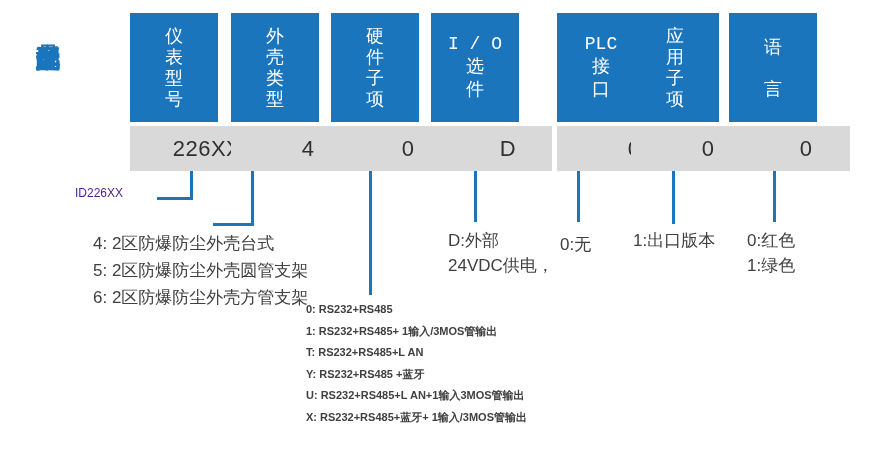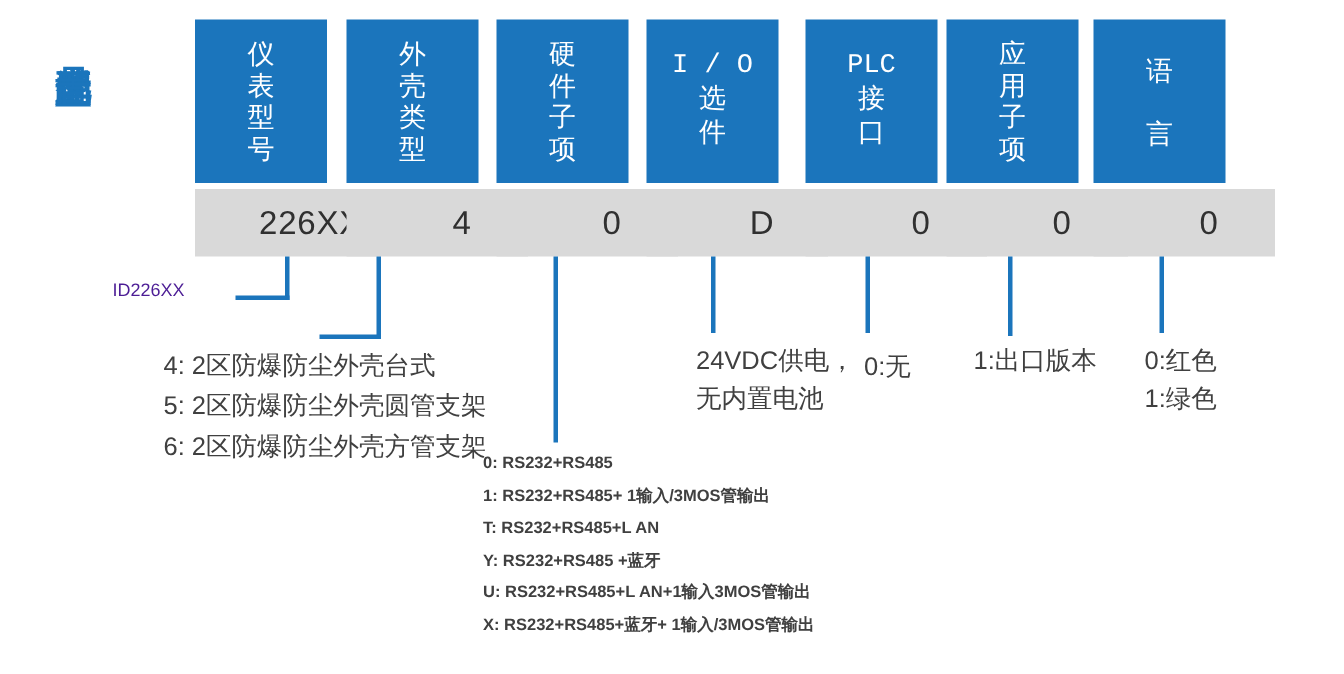"PLC" div.col { left: 537px -> 557px }
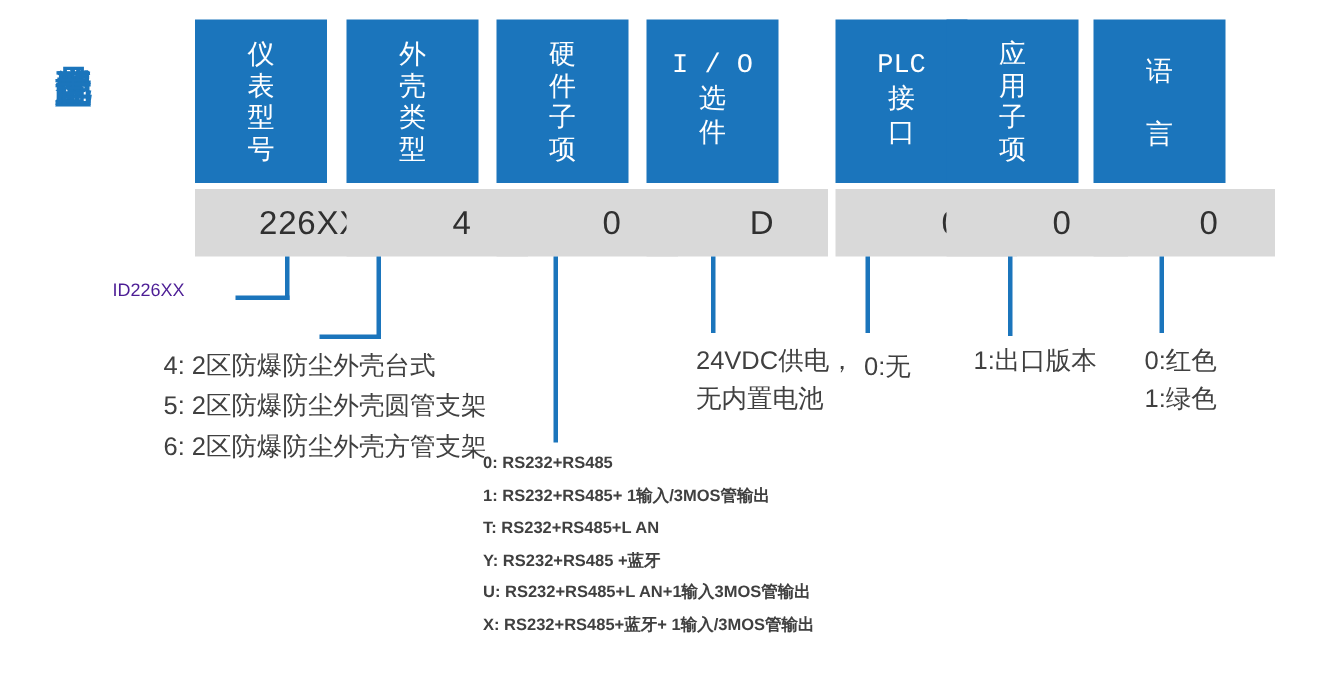"4: 2区防爆防尘外壳台式" .note div { margin-left: 16px -> none }
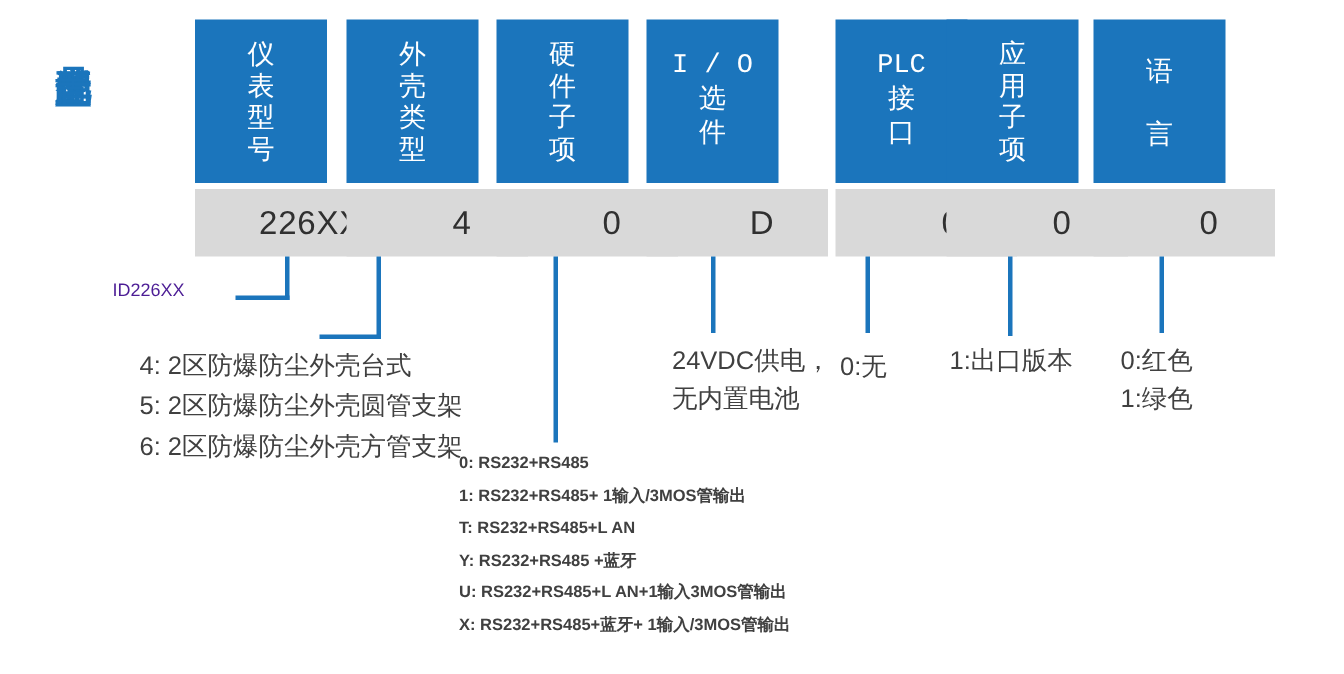"D:外部" div { html: none -> <div>D:外部</div> }
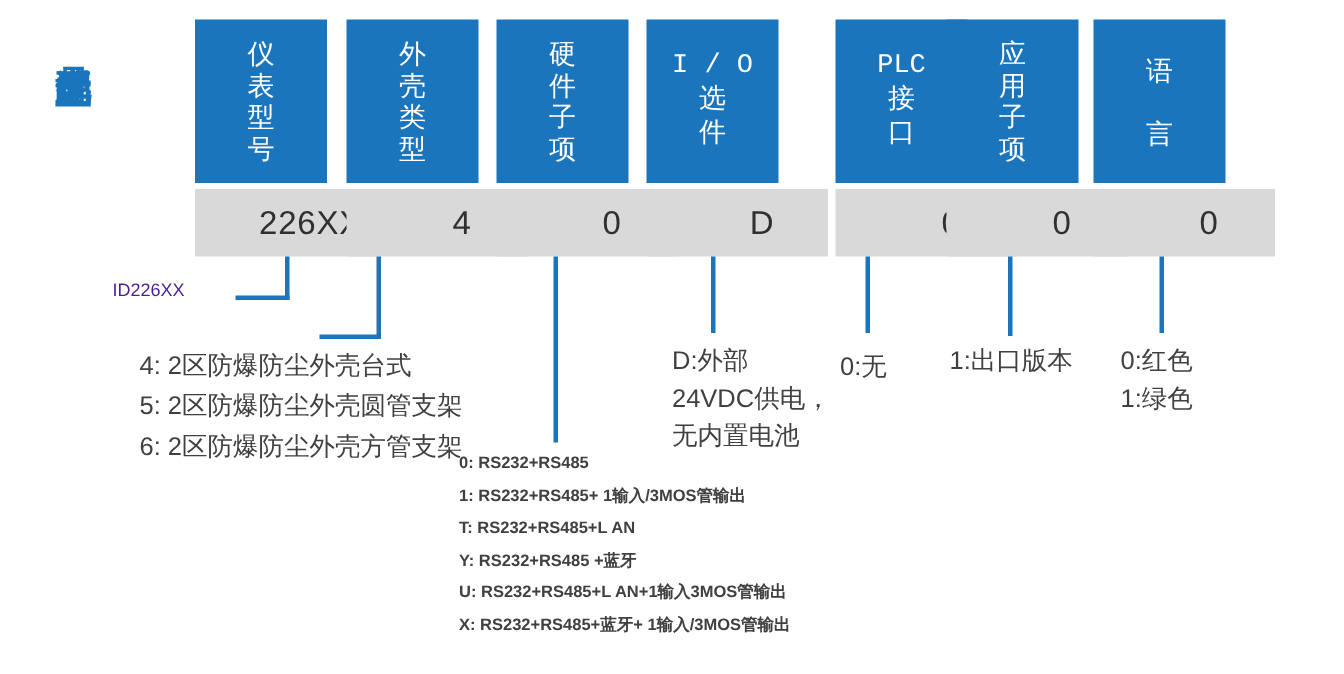"无内置电池" div { html: <div>无内置电池</div> -> none }
